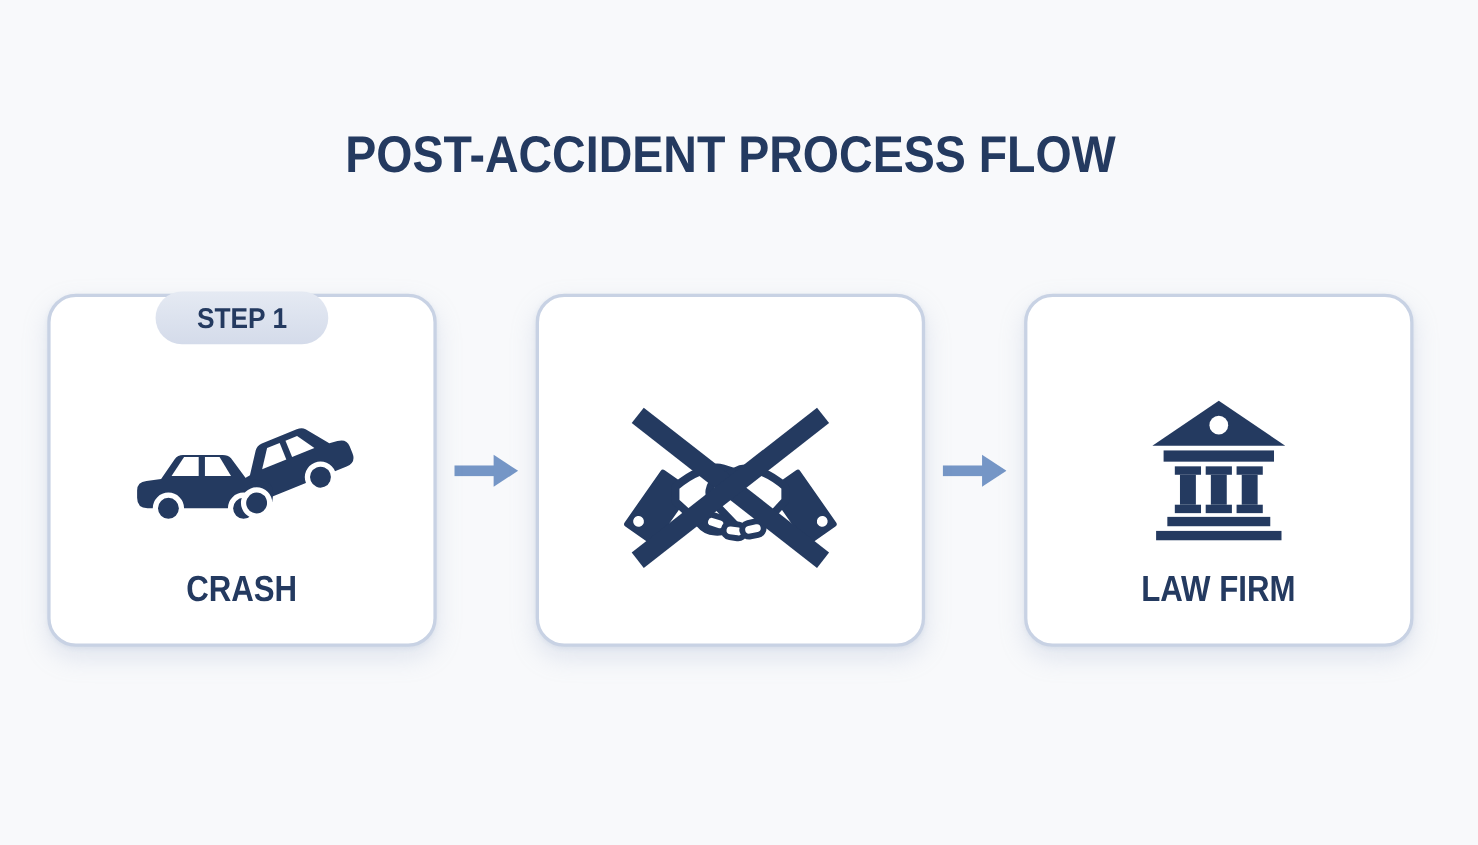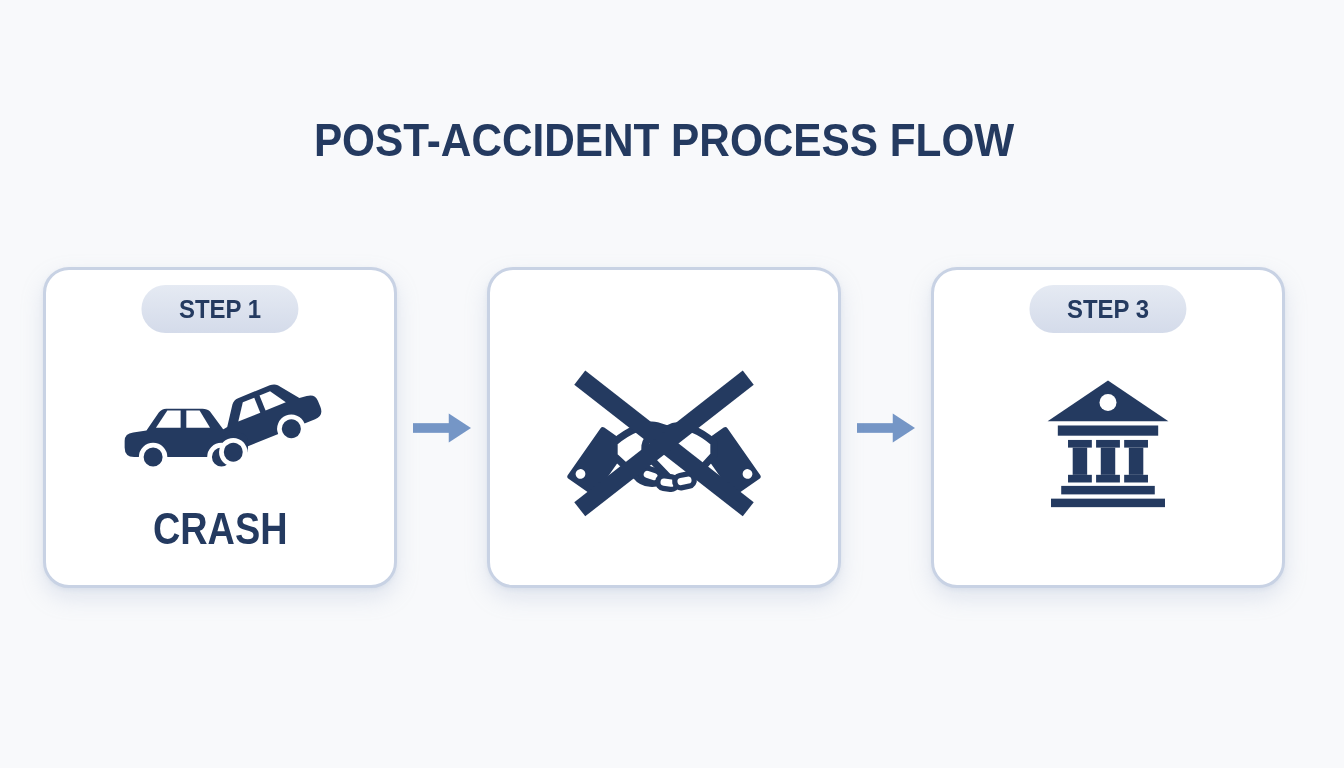"STEP 1" .badge { margin-top: 20px -> none }
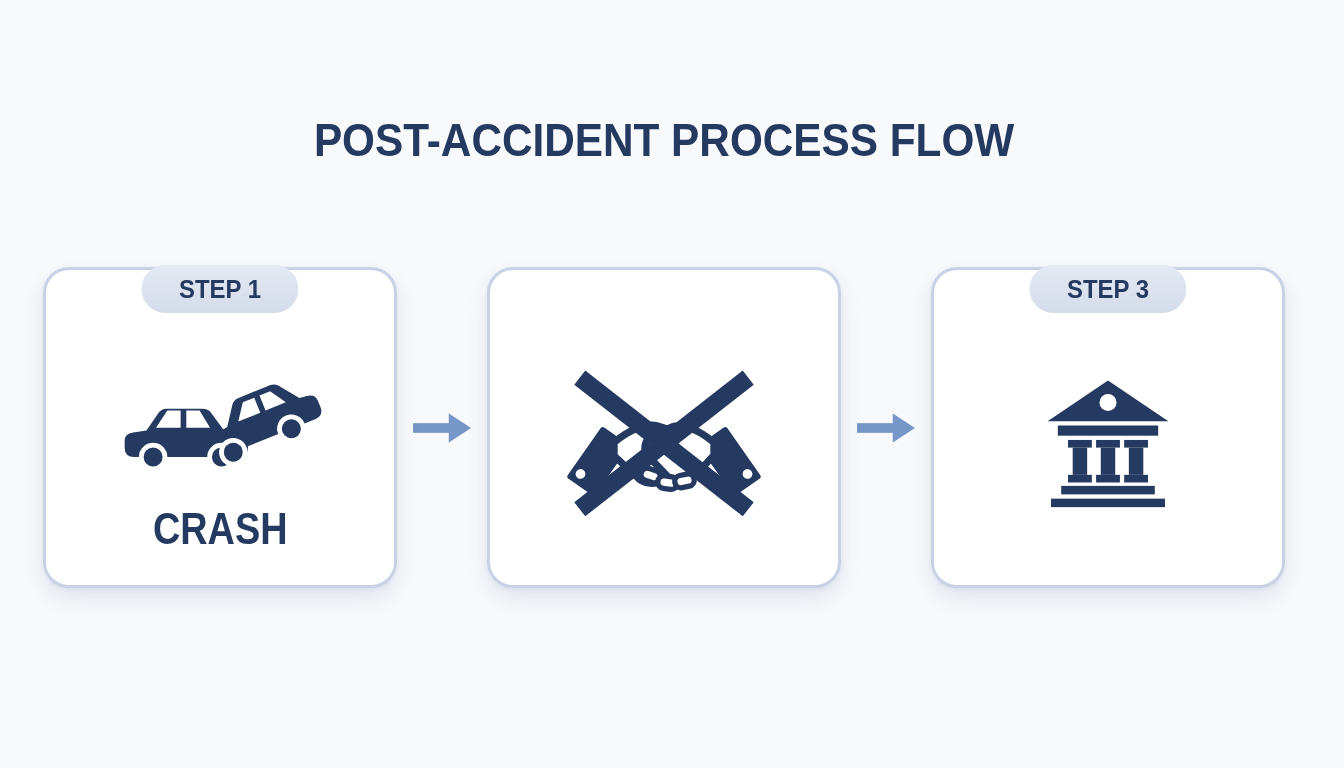"STEP 3" div.badge { html: <div> <span>STEP 3</span> </div> -> none }
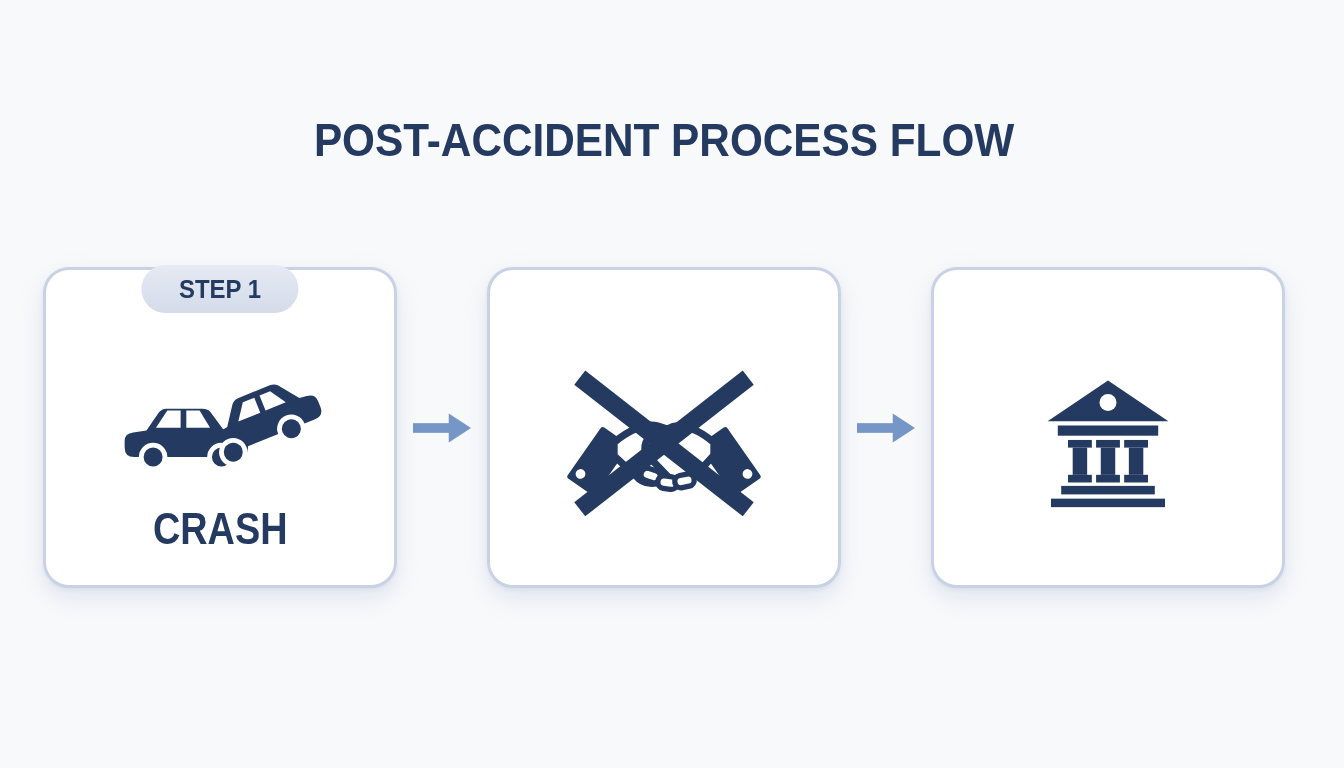"CRASH" .card-label { font-size: 44px -> 33px }
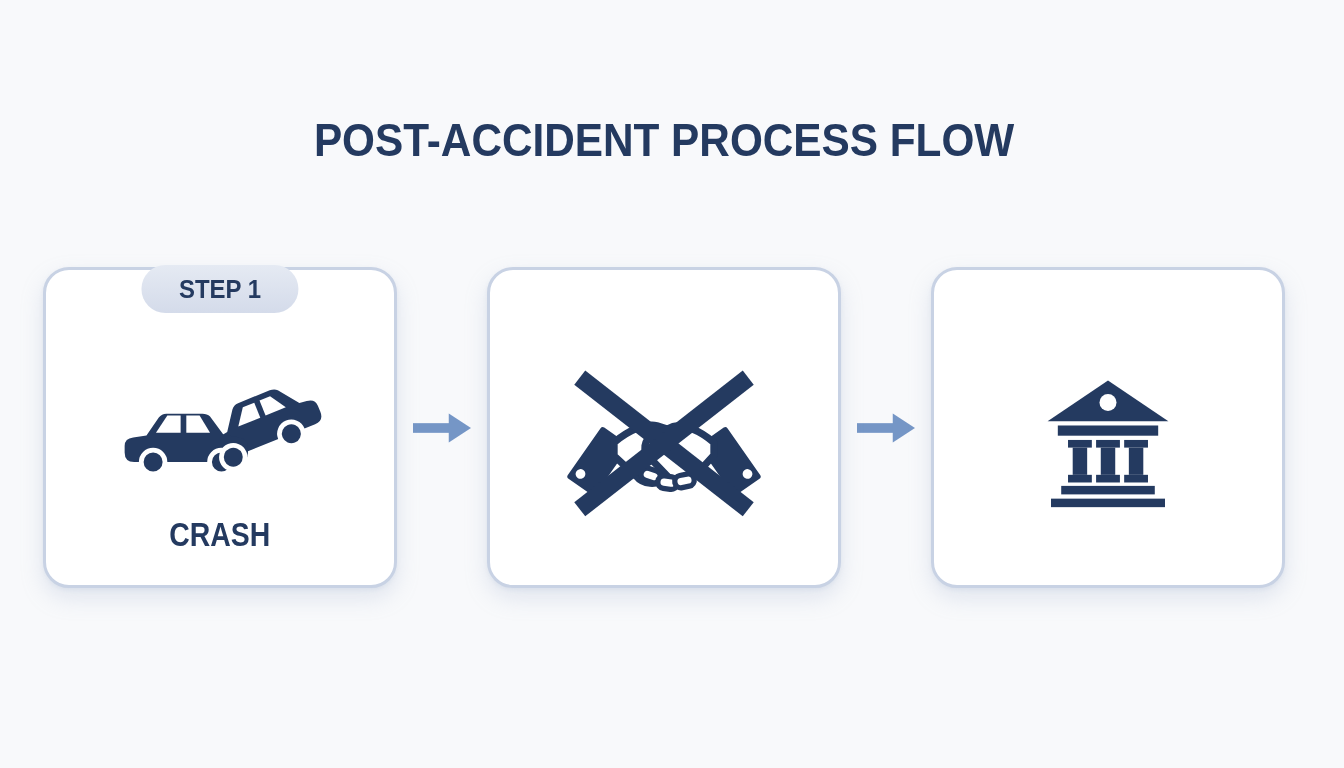"LAW FIRM" div.card-label { html: none -> <div><span>LAW FIRM</span></div> }
